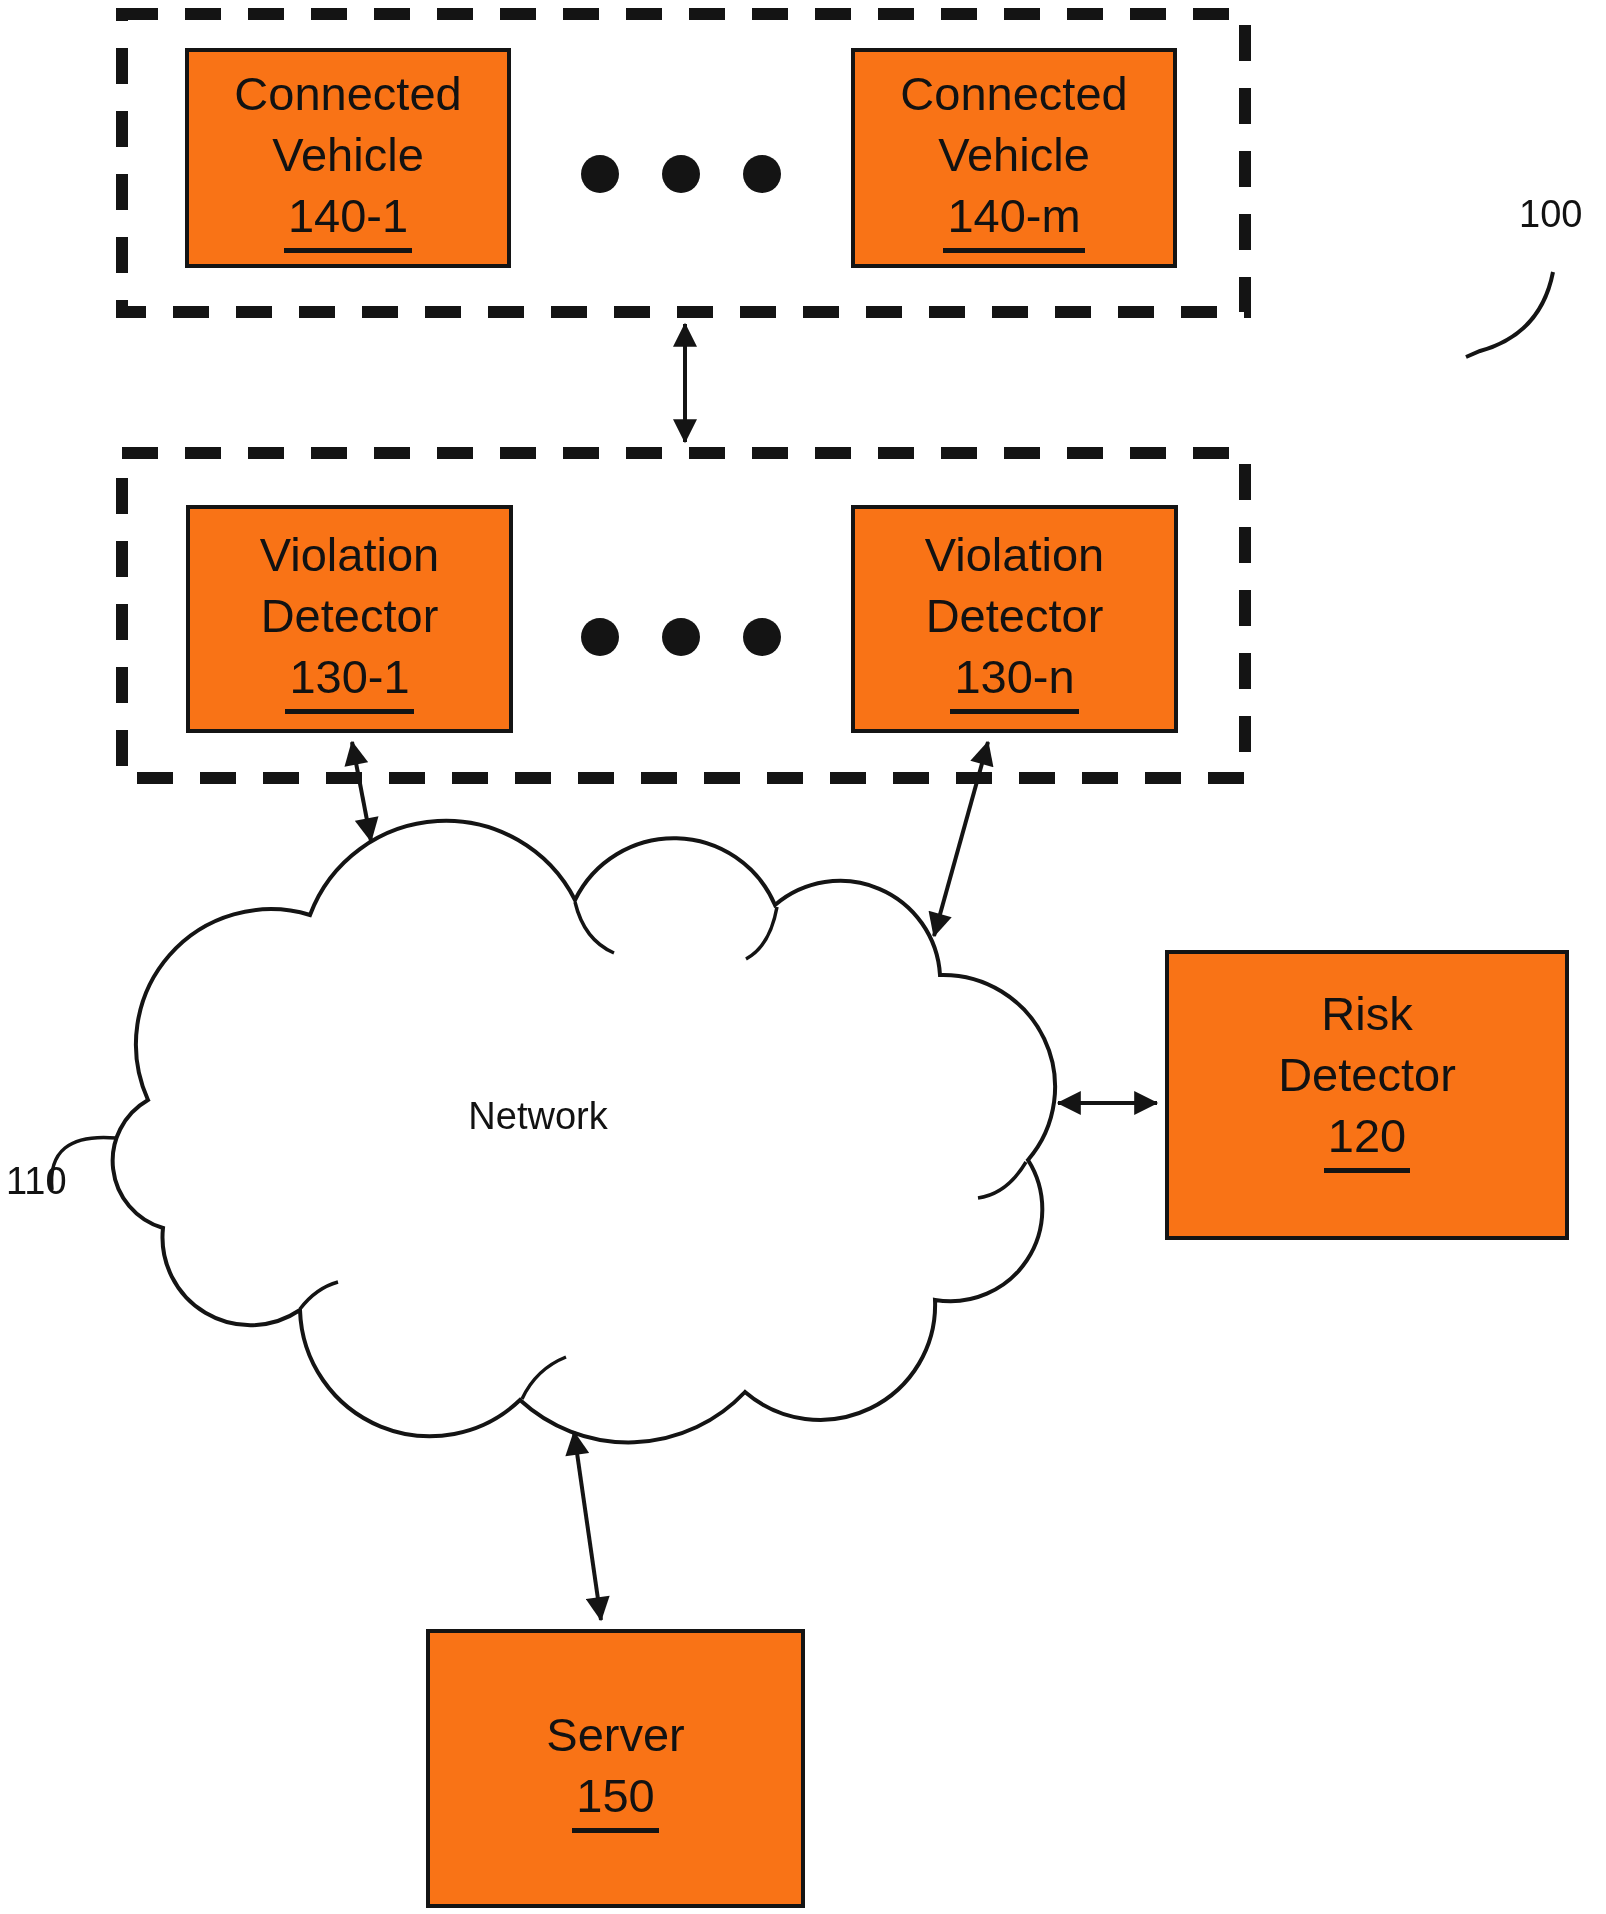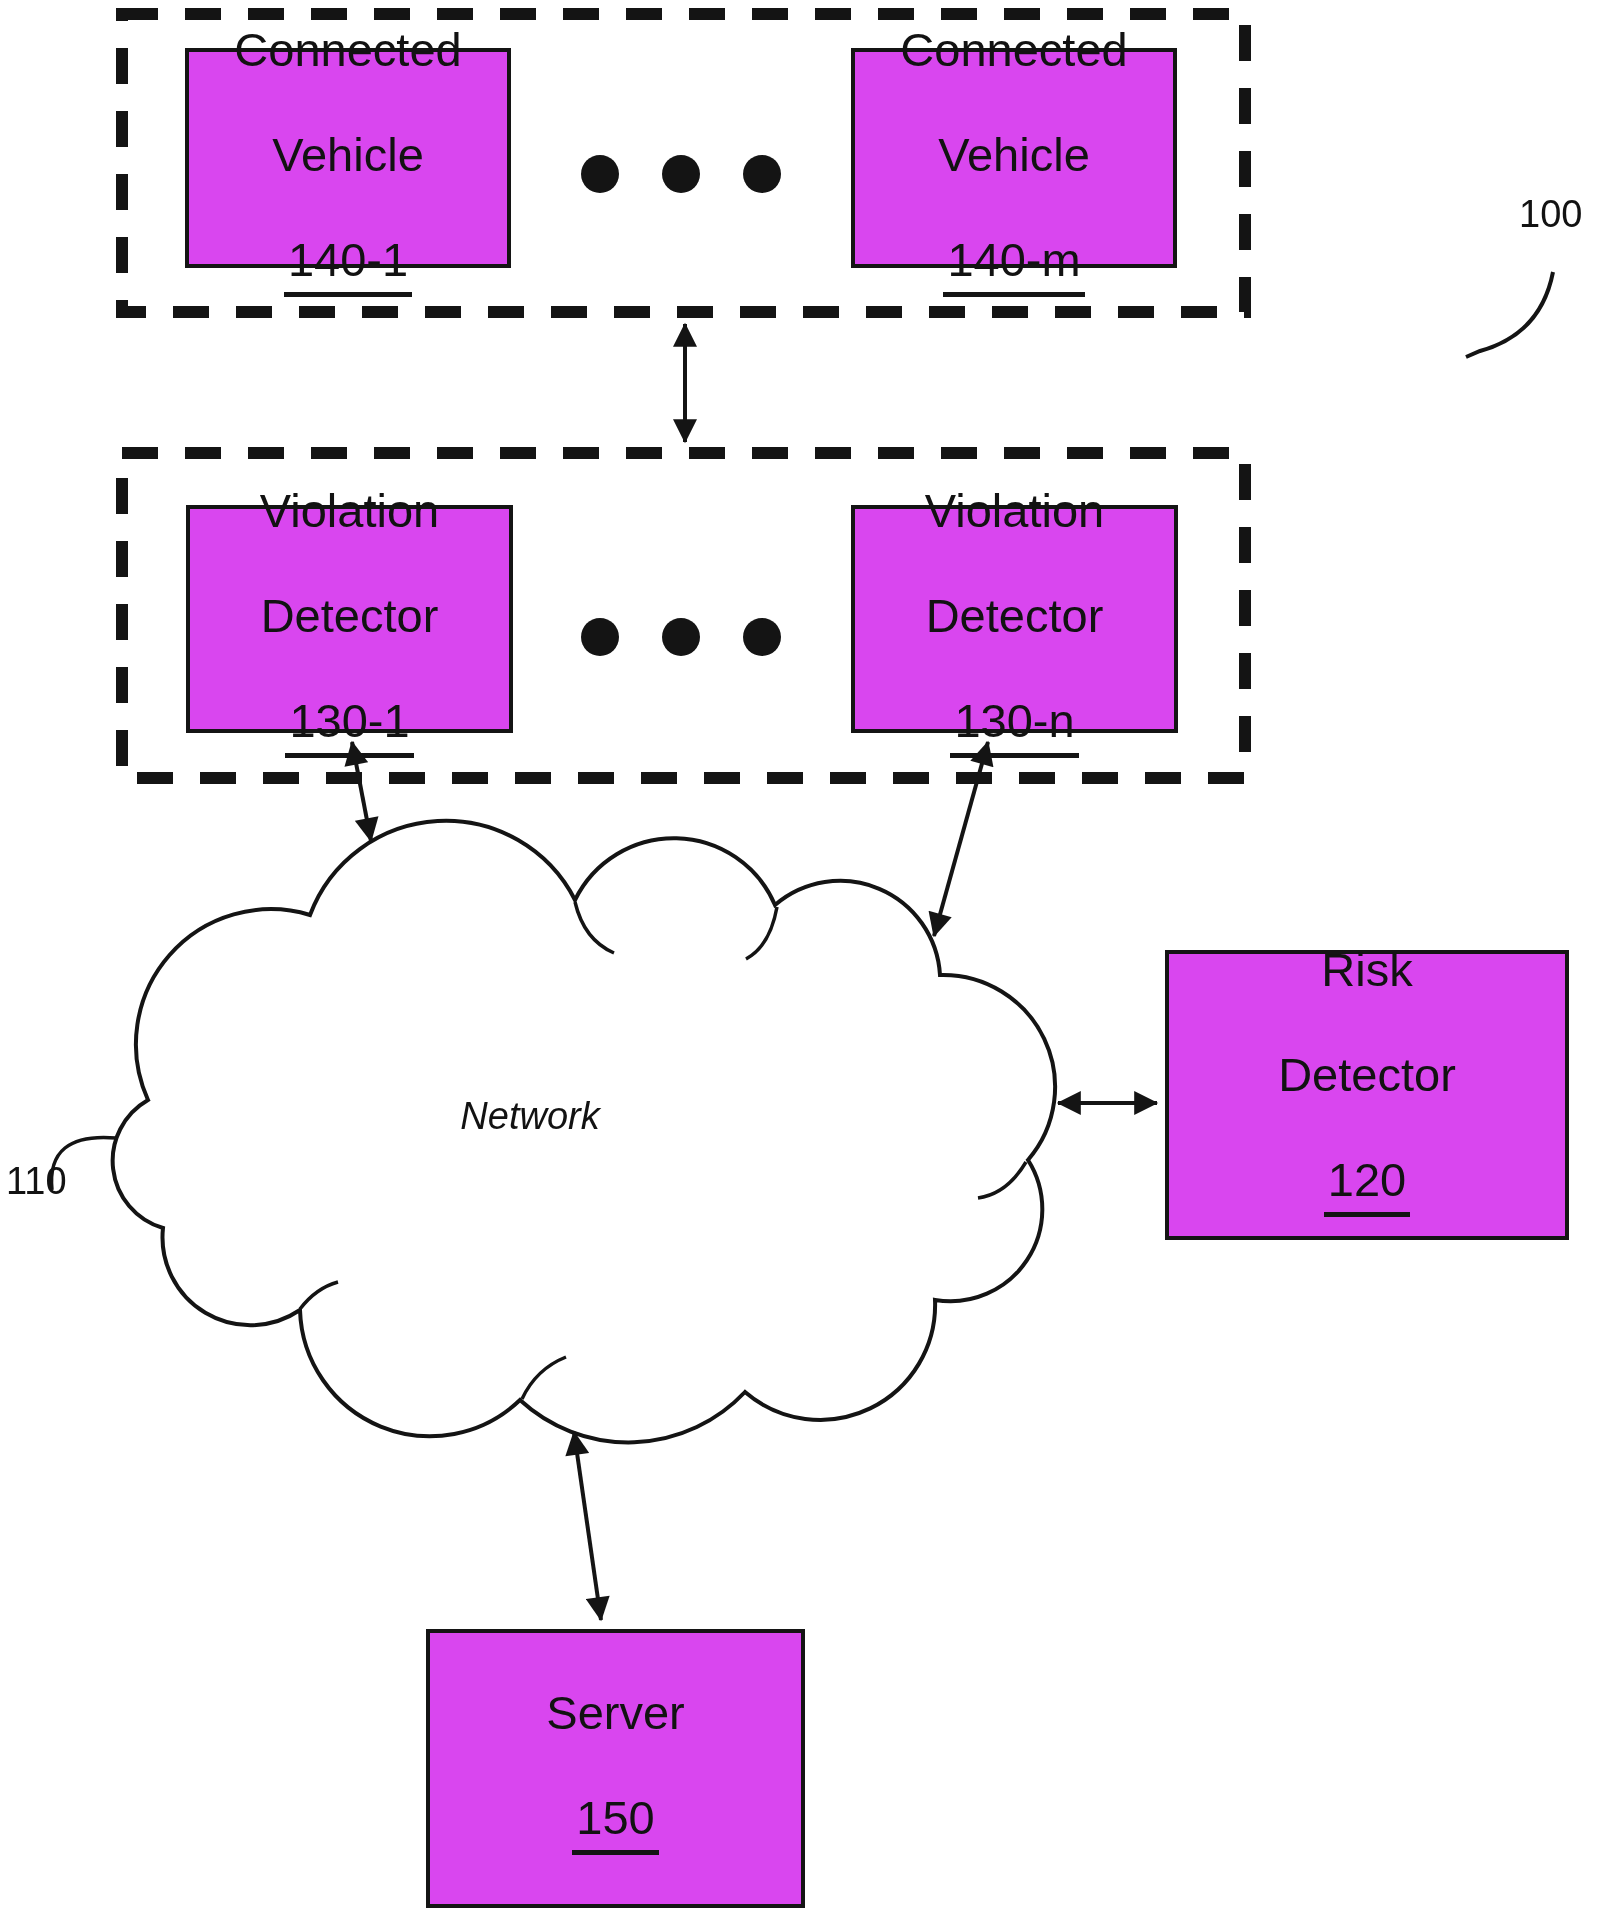"Connected" .node { background: #d946ef -> #f97316; gap: 44px -> none }
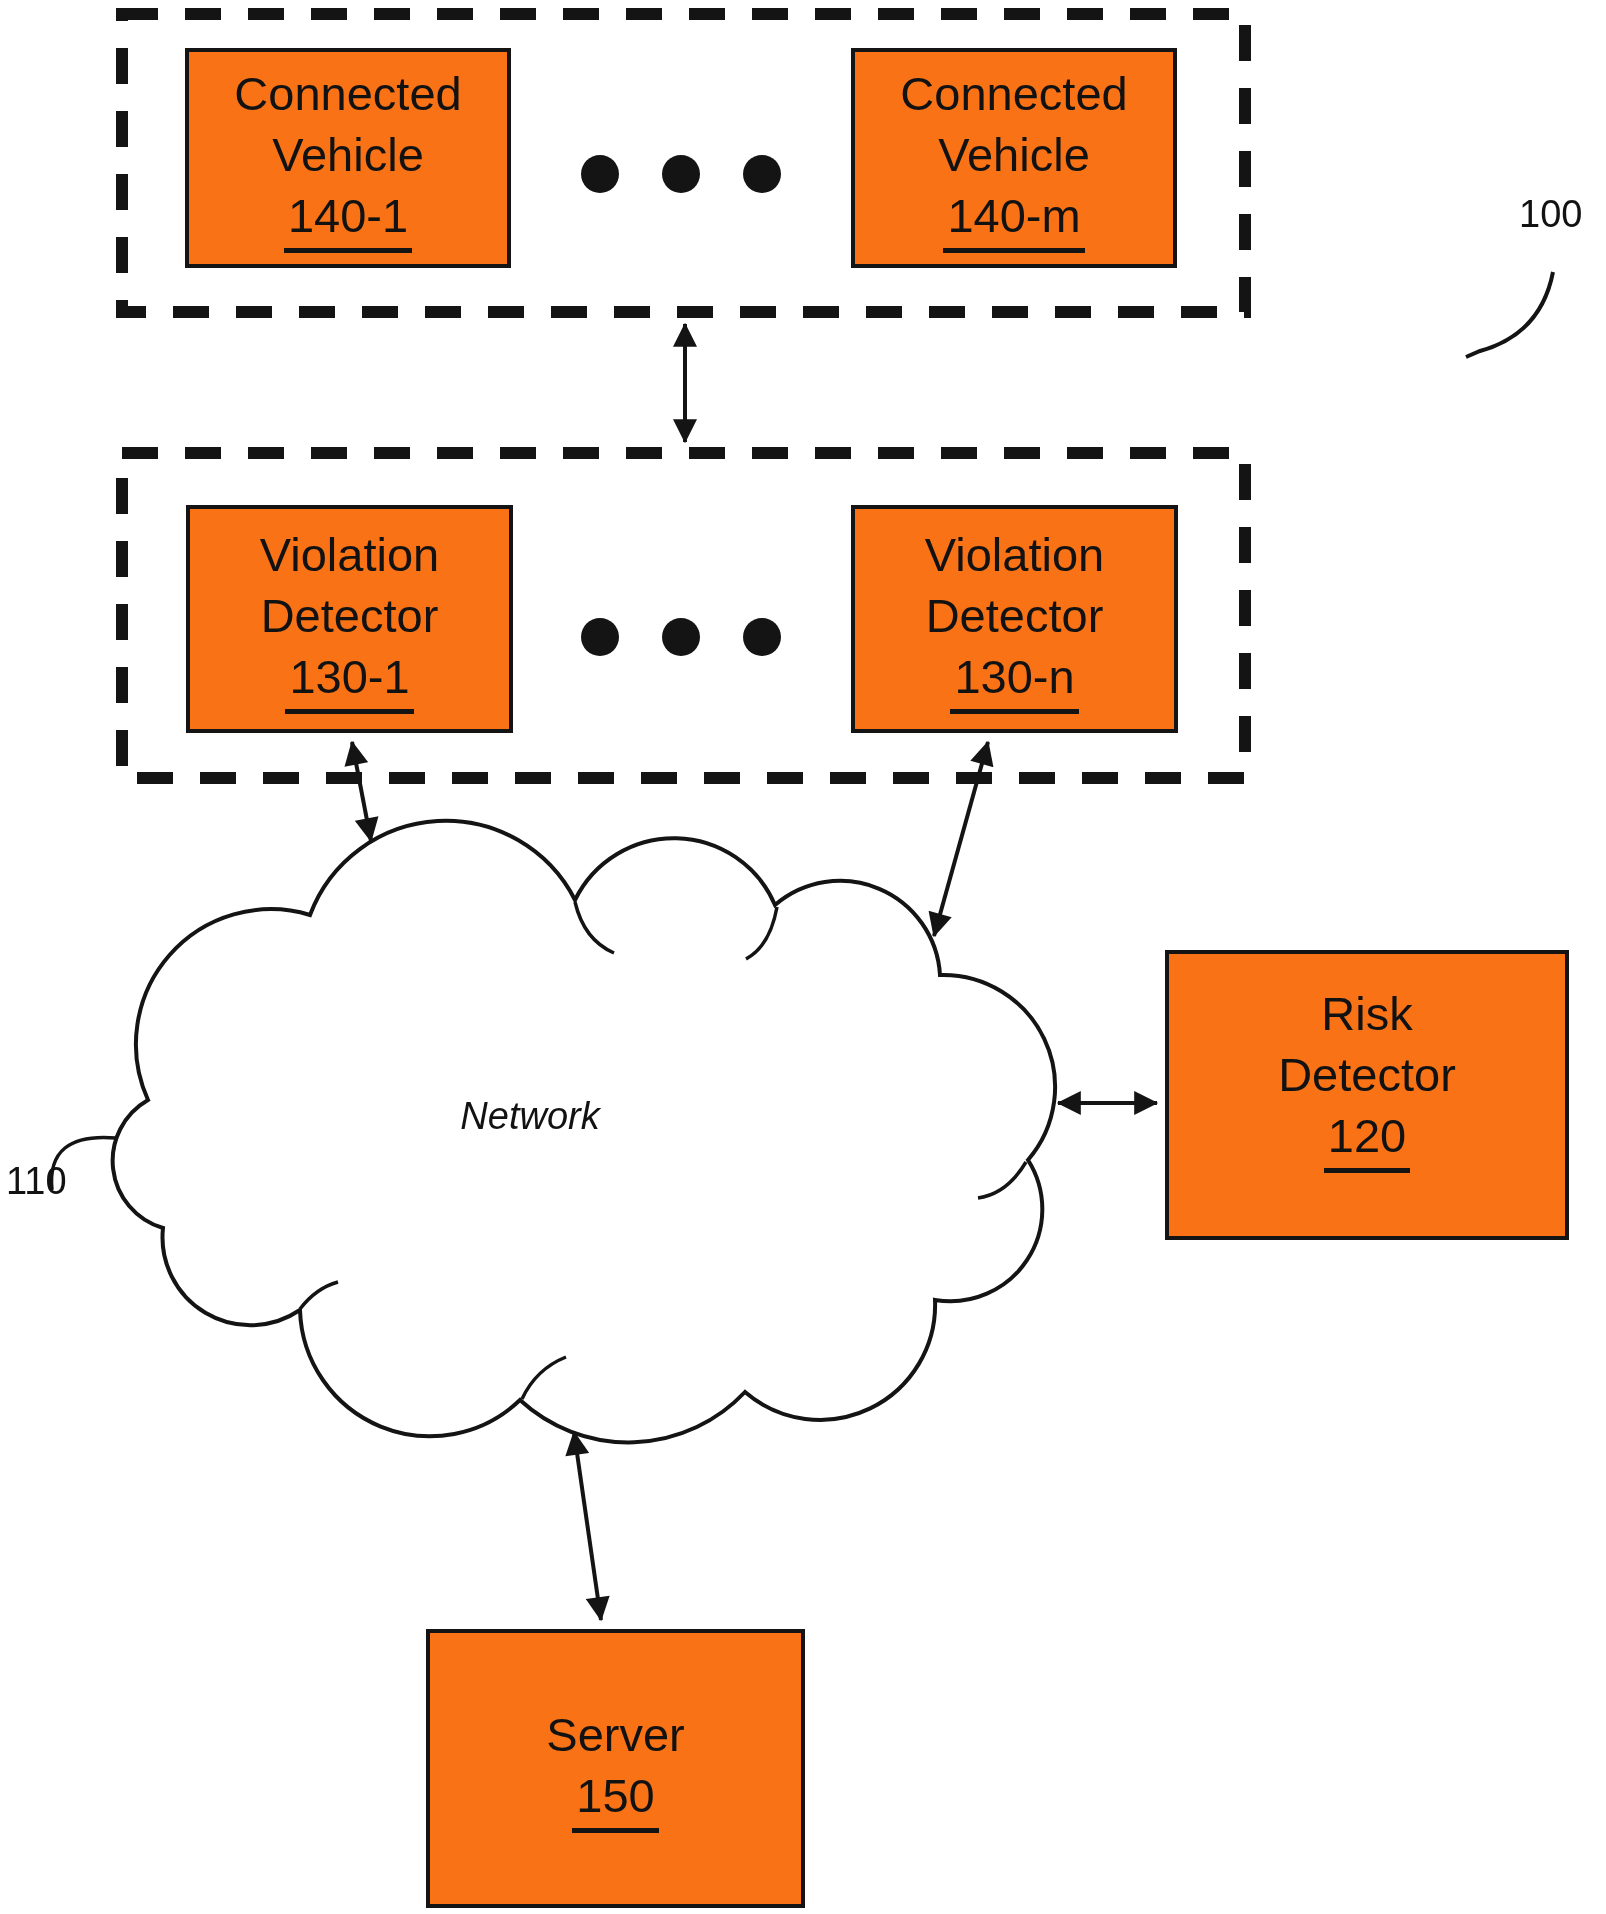"Network" div.floating { font-style: italic -> none; left: 380px -> 388px }
